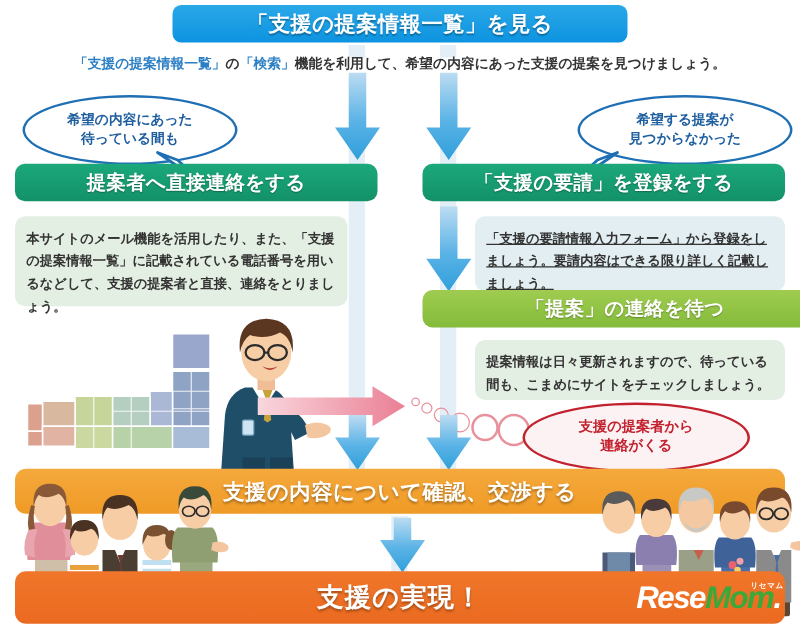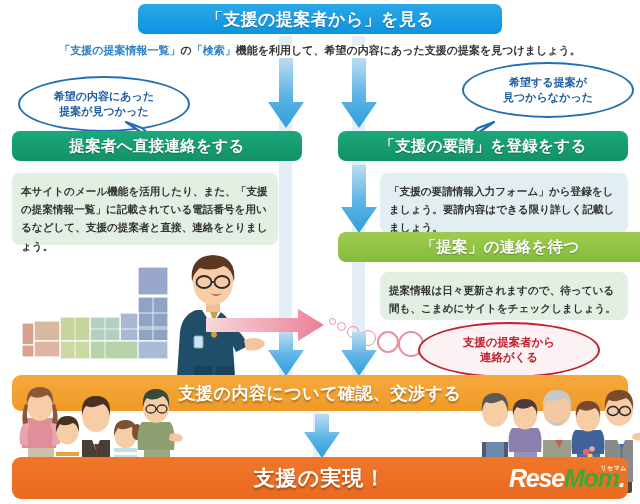"「支援の提案者から」を見る" span.txt { text: 者から -> 情報一覧 }
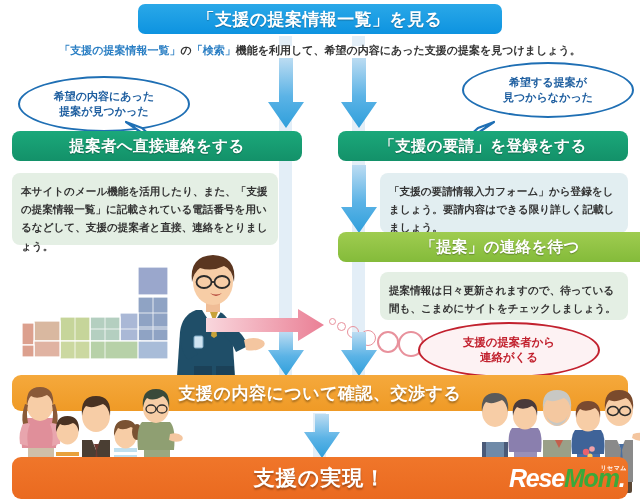"希望する提案が" .bubble-r { top: 62px -> 76px }
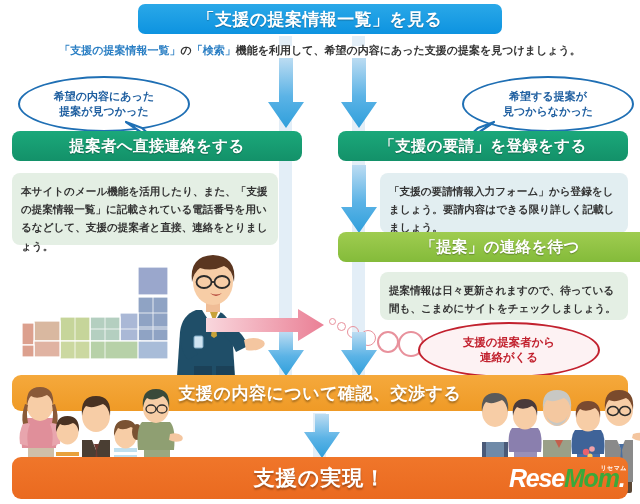"提案が見つかった" span { text: 提案が見つかった -> 待っている間も }
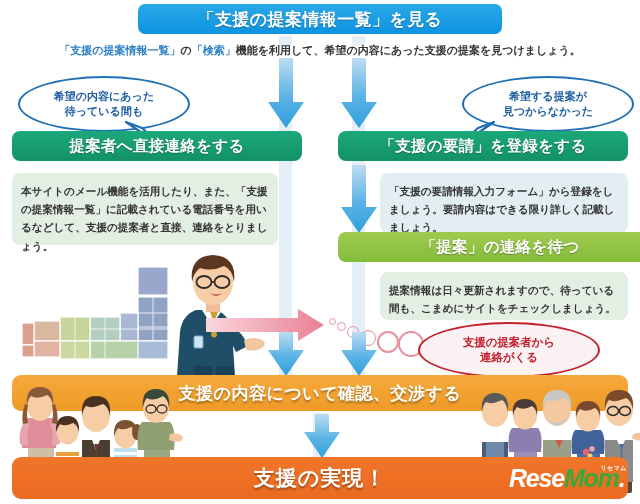"「支援の要請情報入力フォーム」から登録をしましょう。要請内容はできる限り詳しく記" div.panel { text-decoration: none -> underline }
